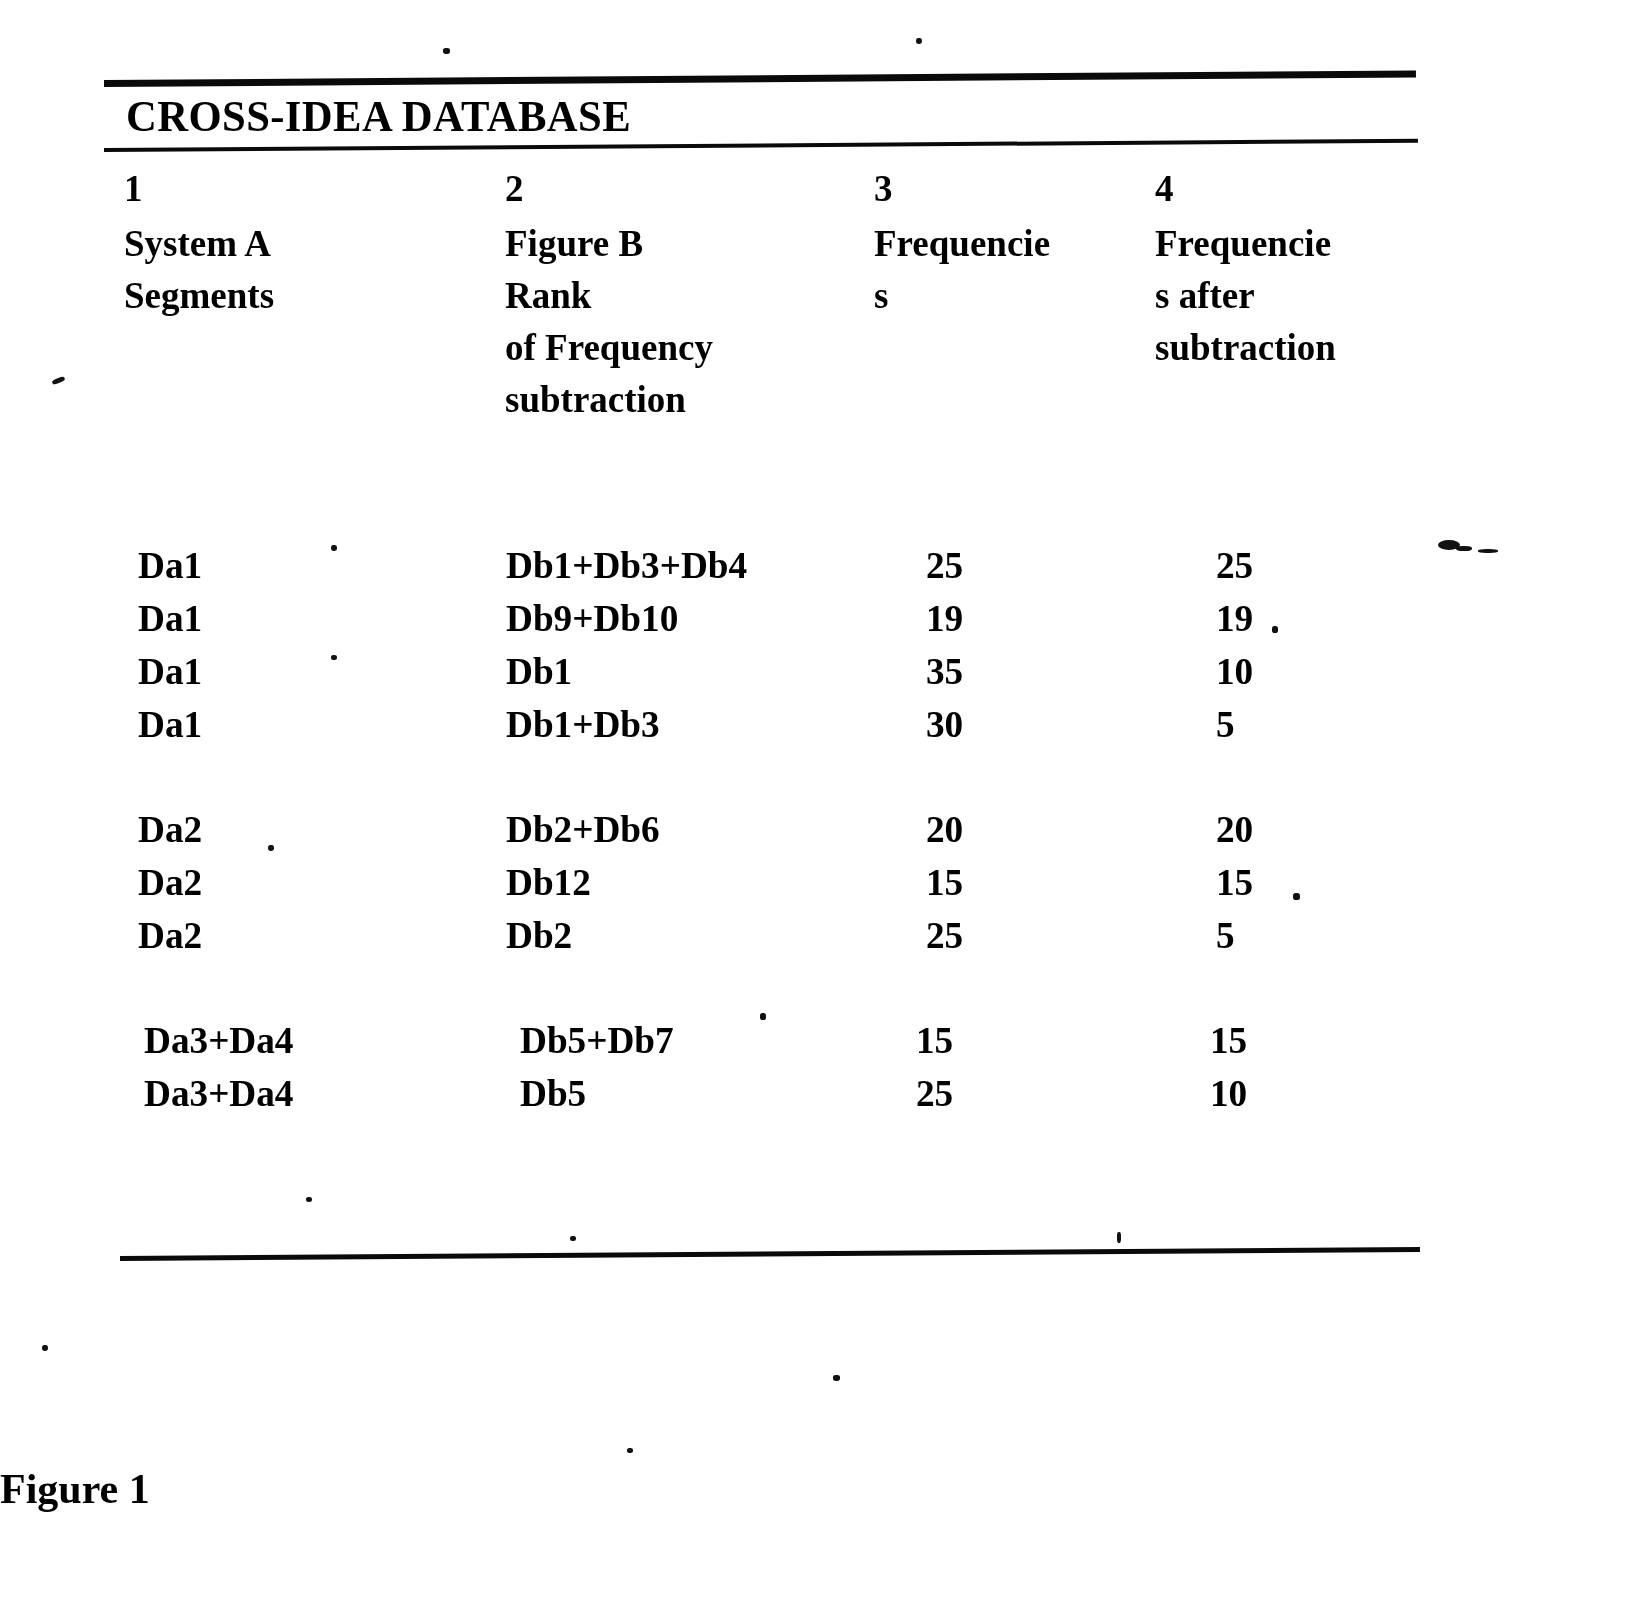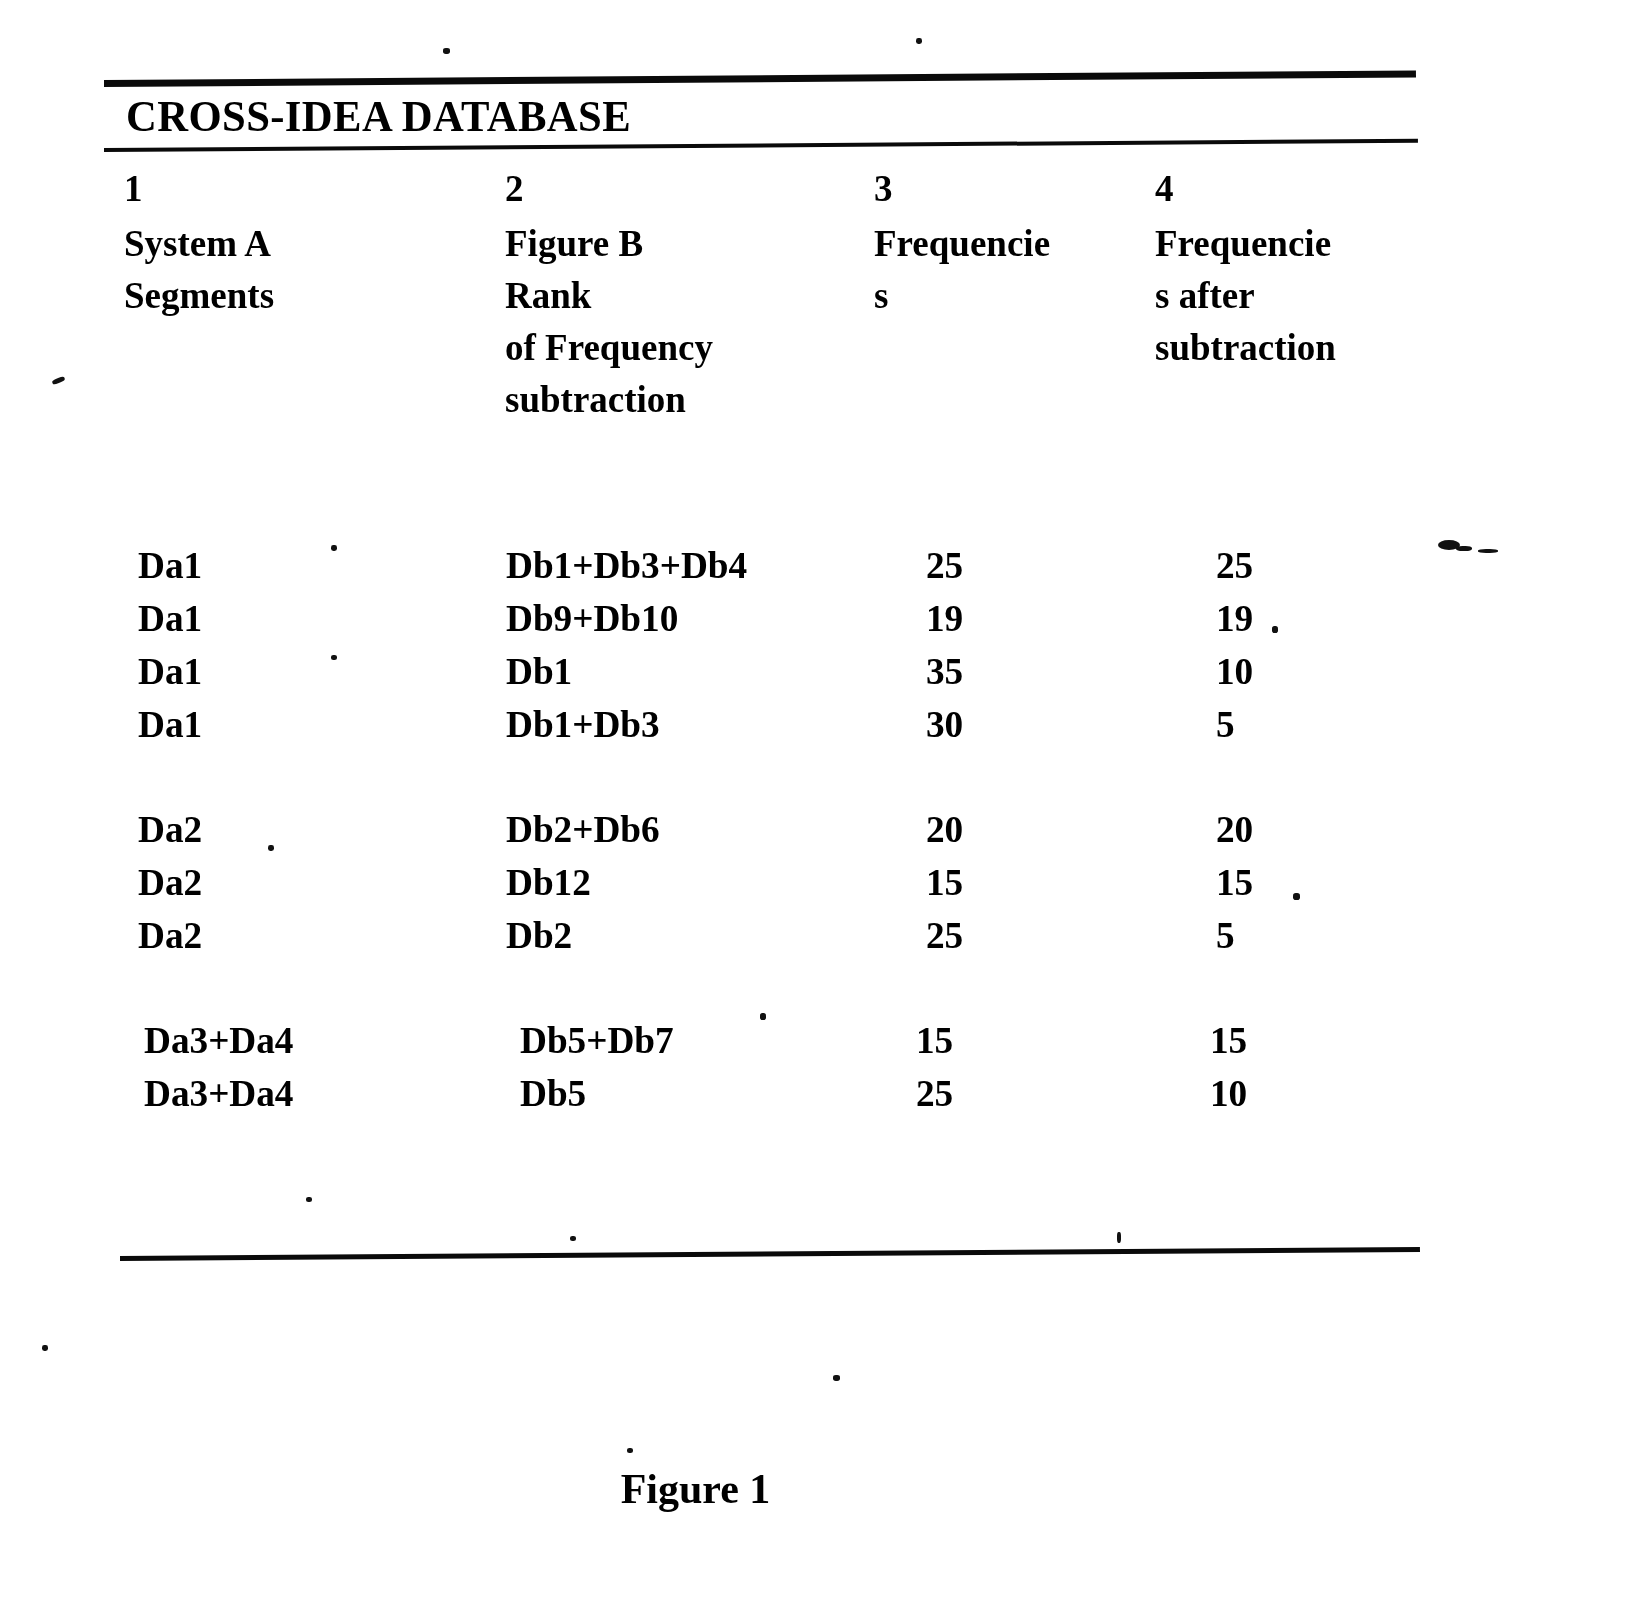"Figure 1" .figure-caption { text-align: center -> none }
